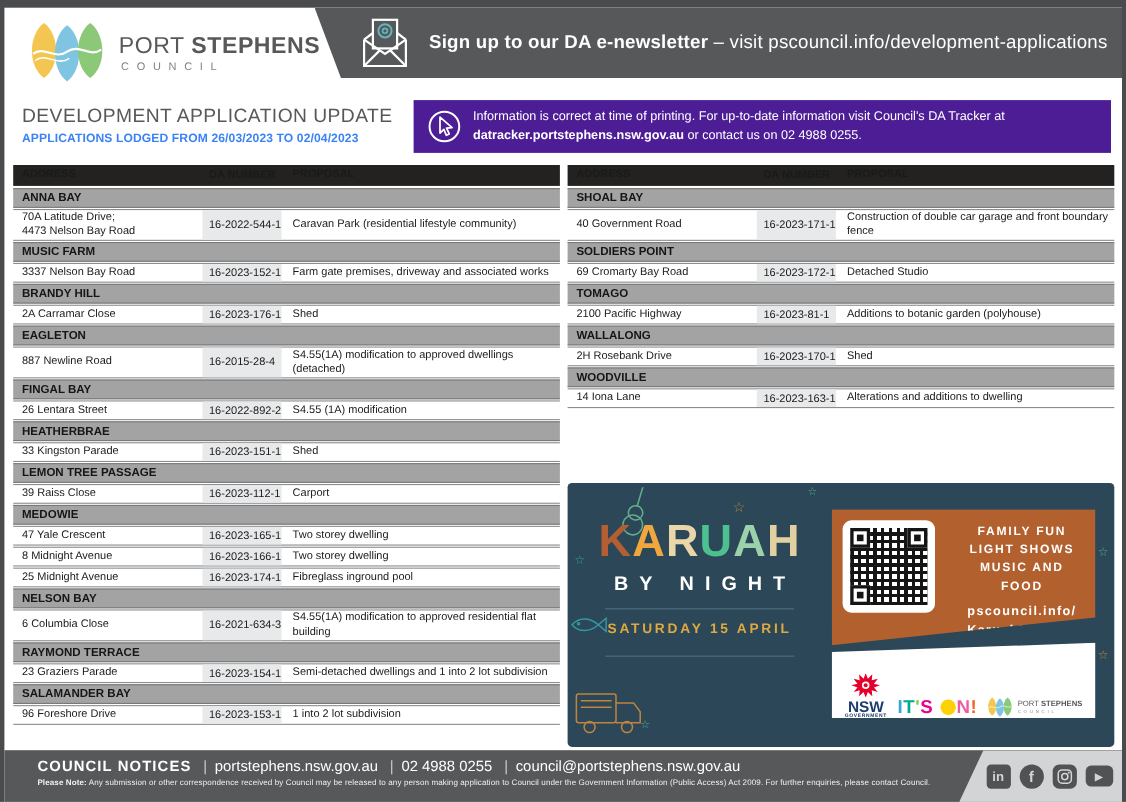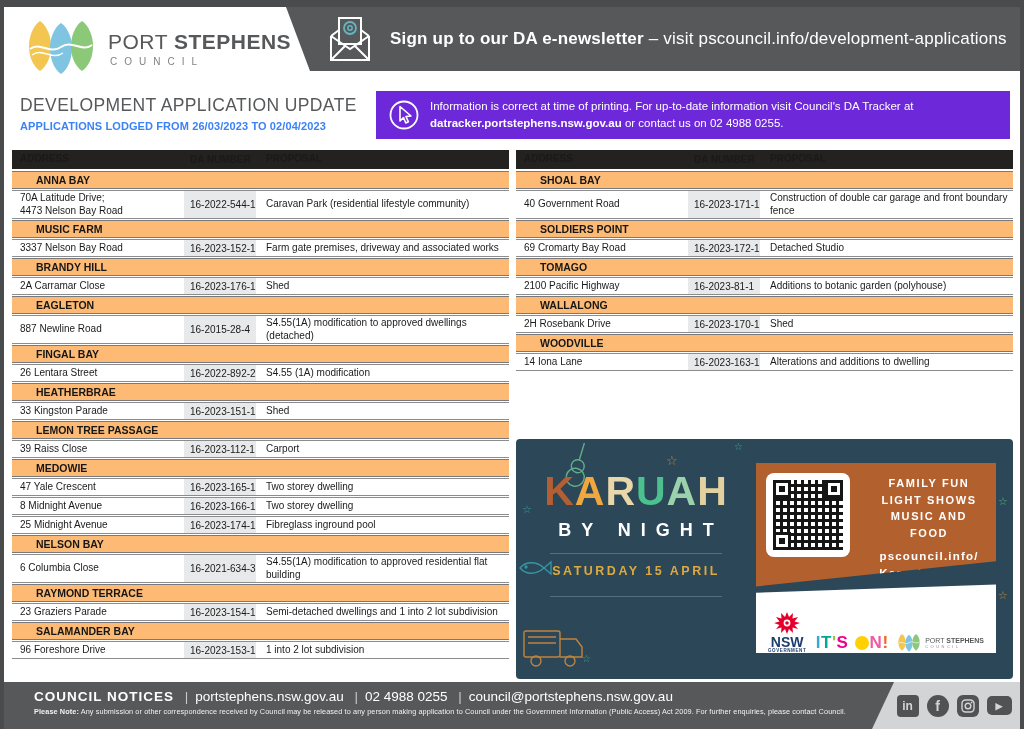"Information is correct at time" .notice { background: #6d28d9 -> #4c1d95 }
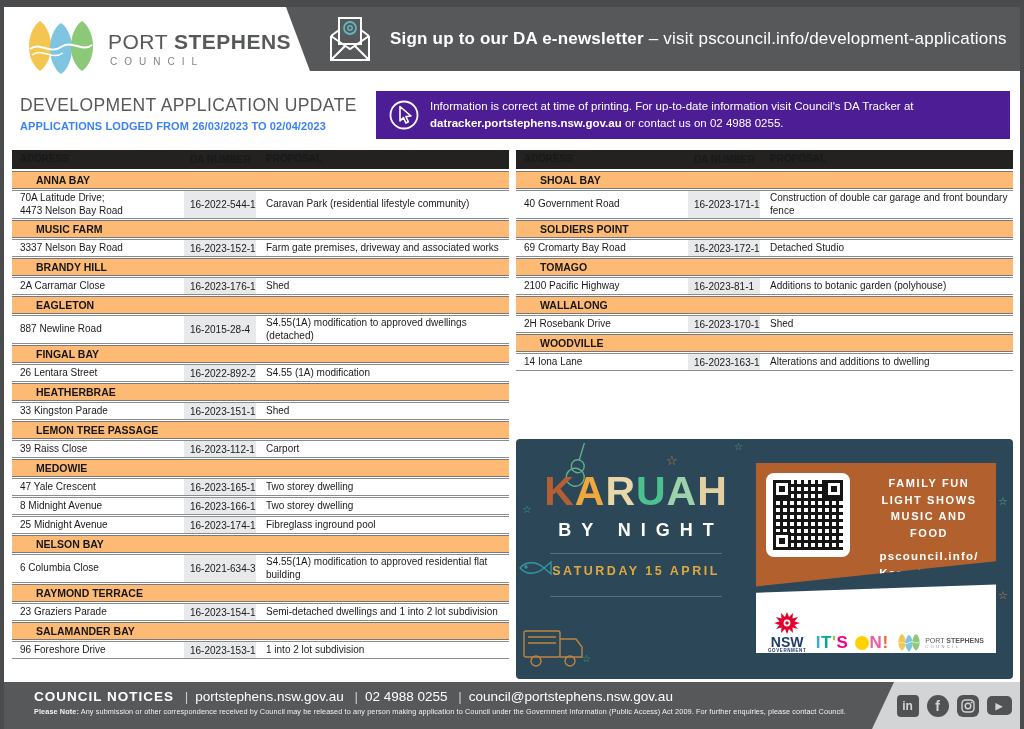"ANNA BAY" .suburb { background: #fdba74 -> #a3a3a3; padding-left: 24px -> 8px }
